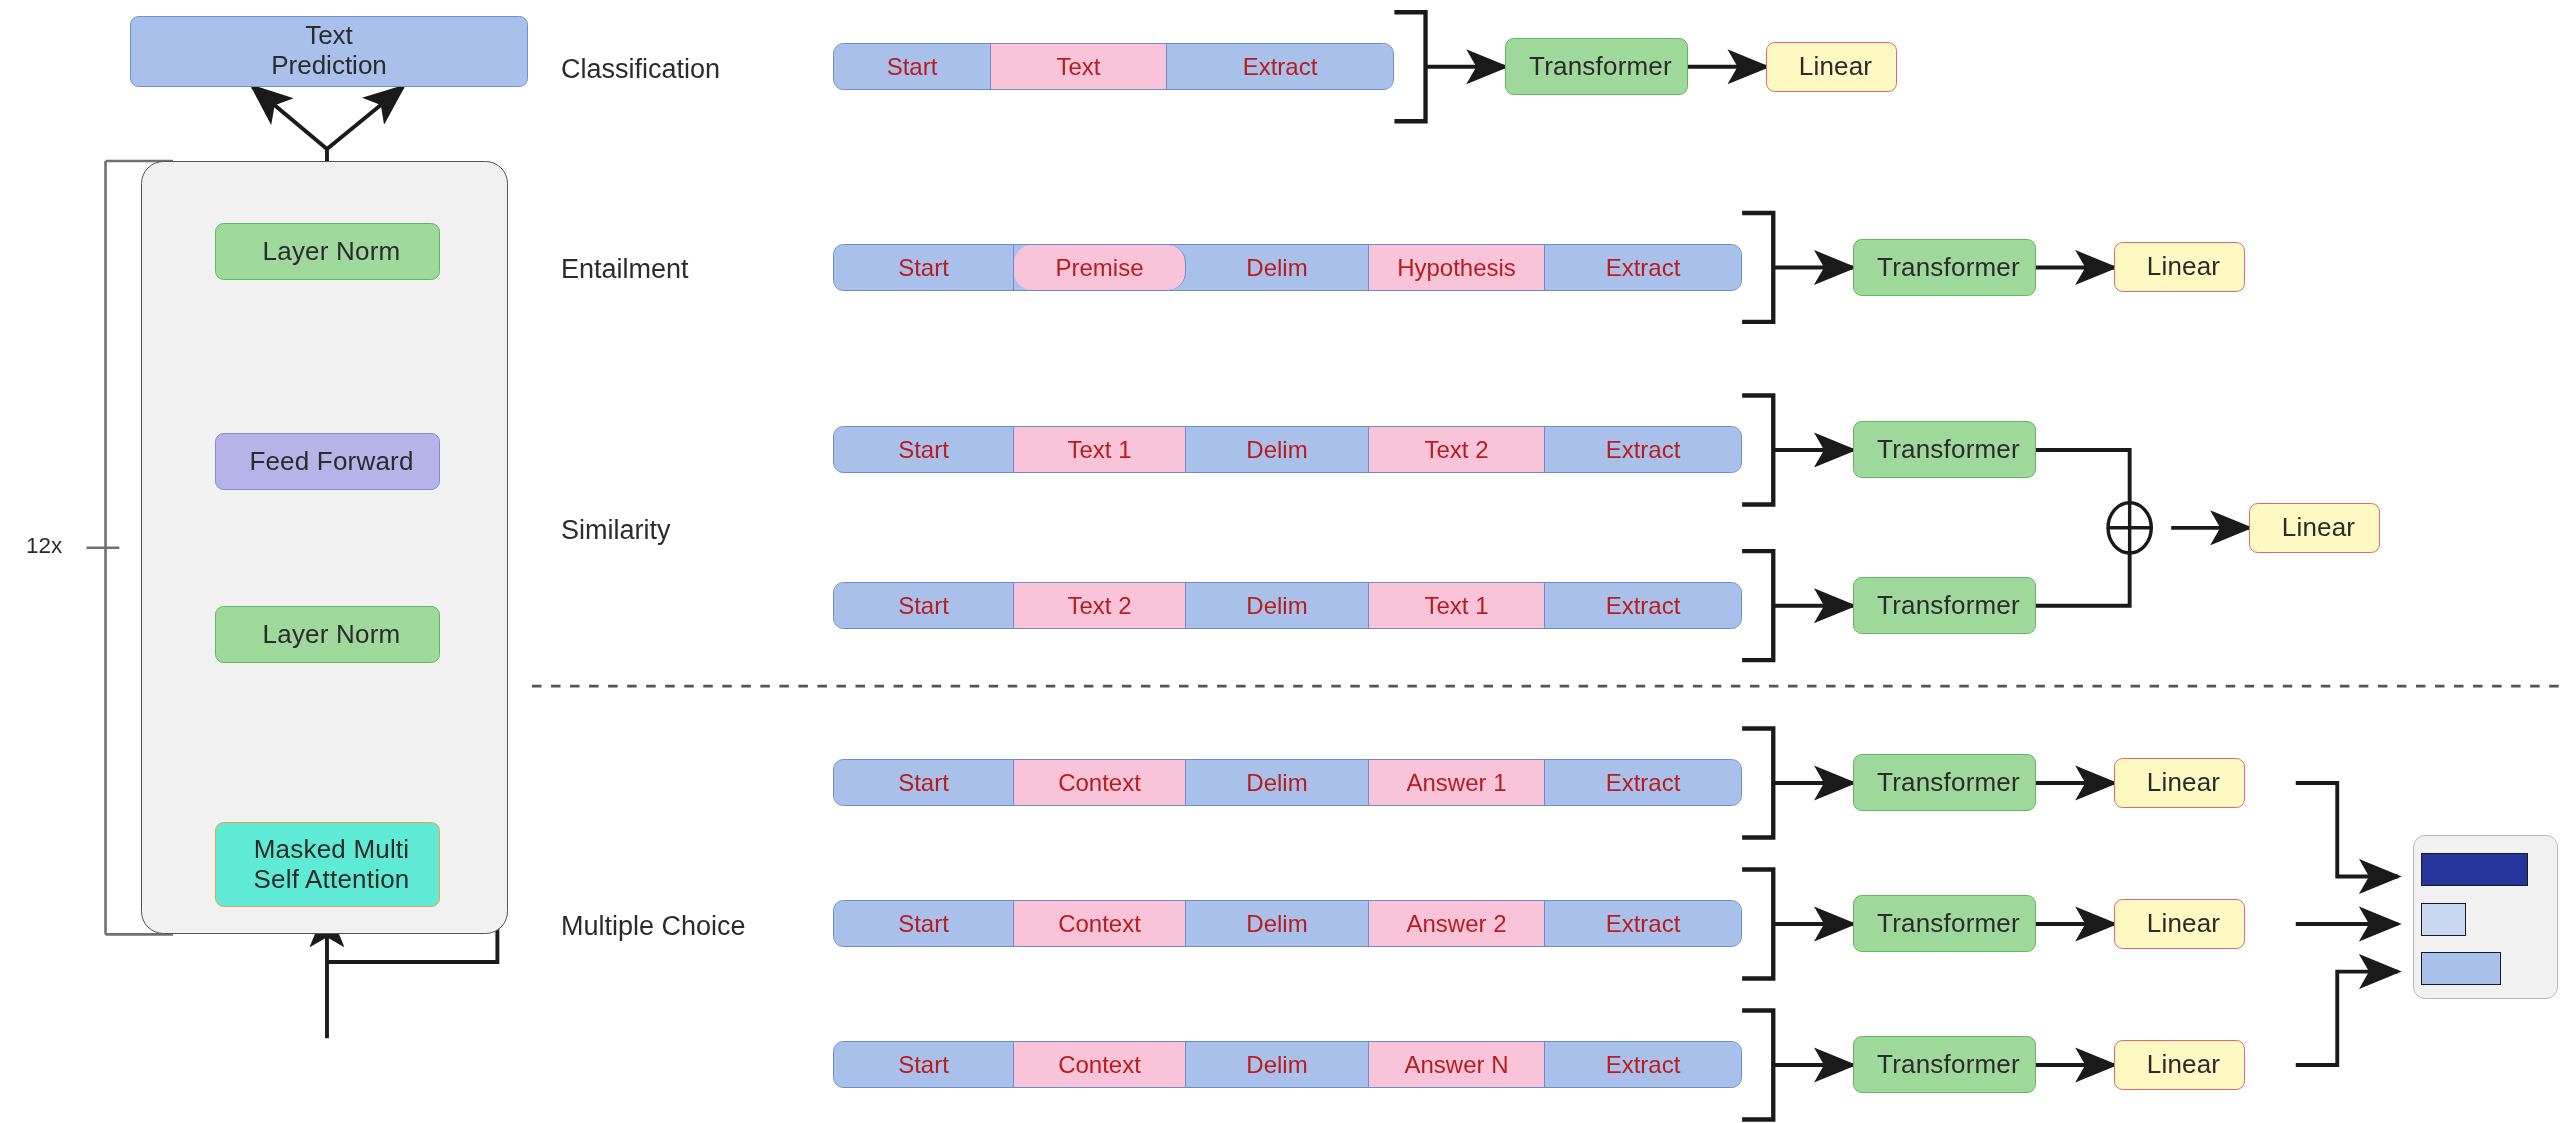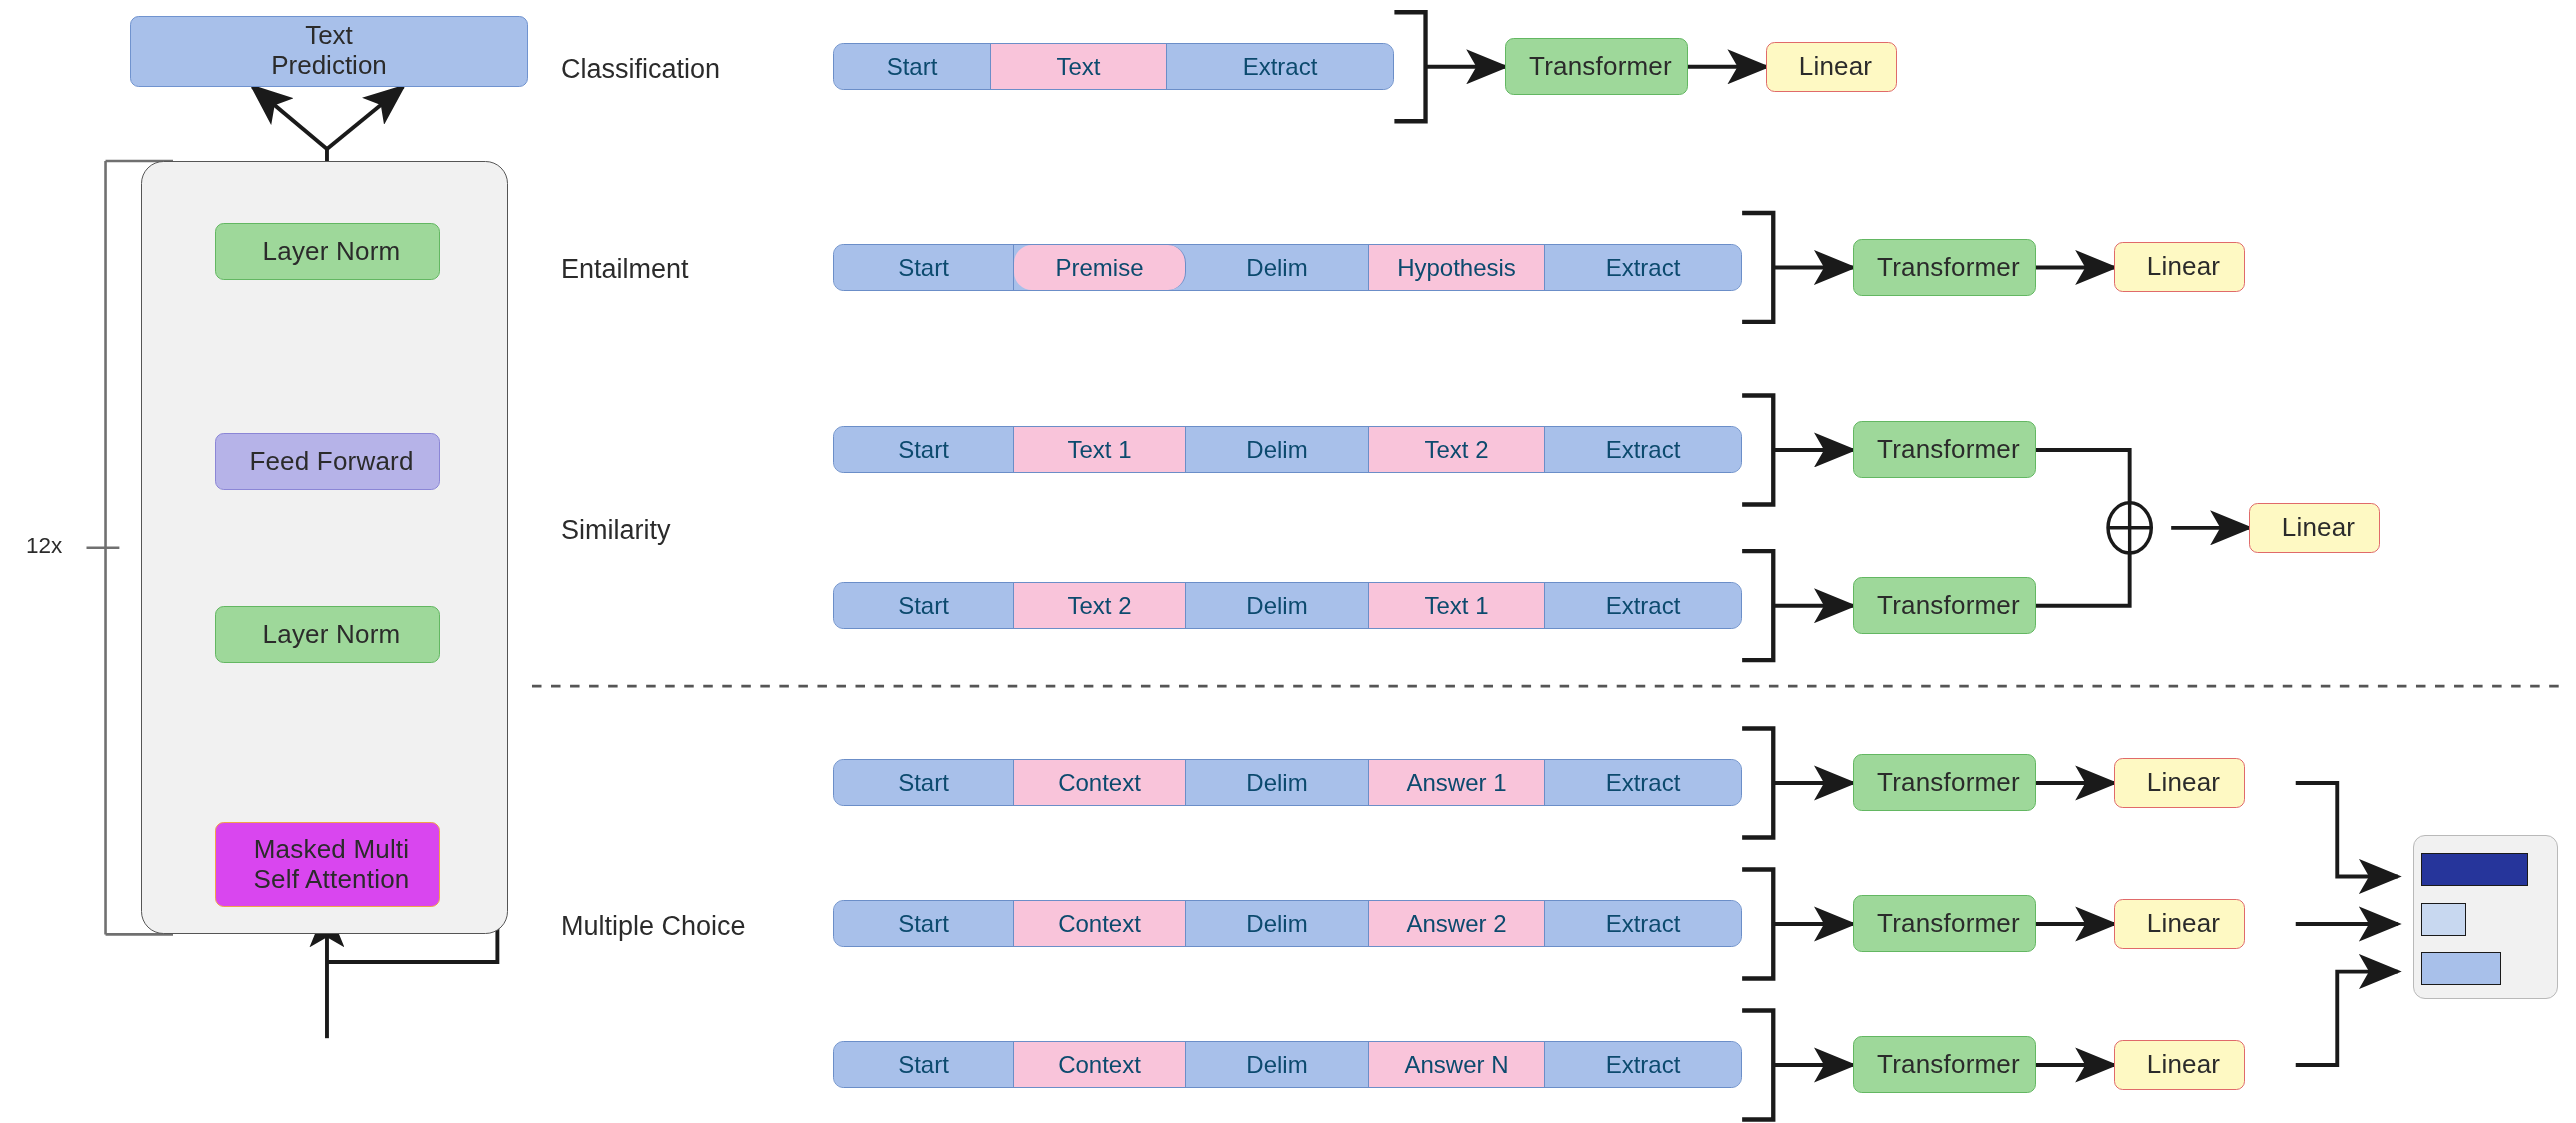"Start" .seg { color: #0c4a6e -> #b91c1c }
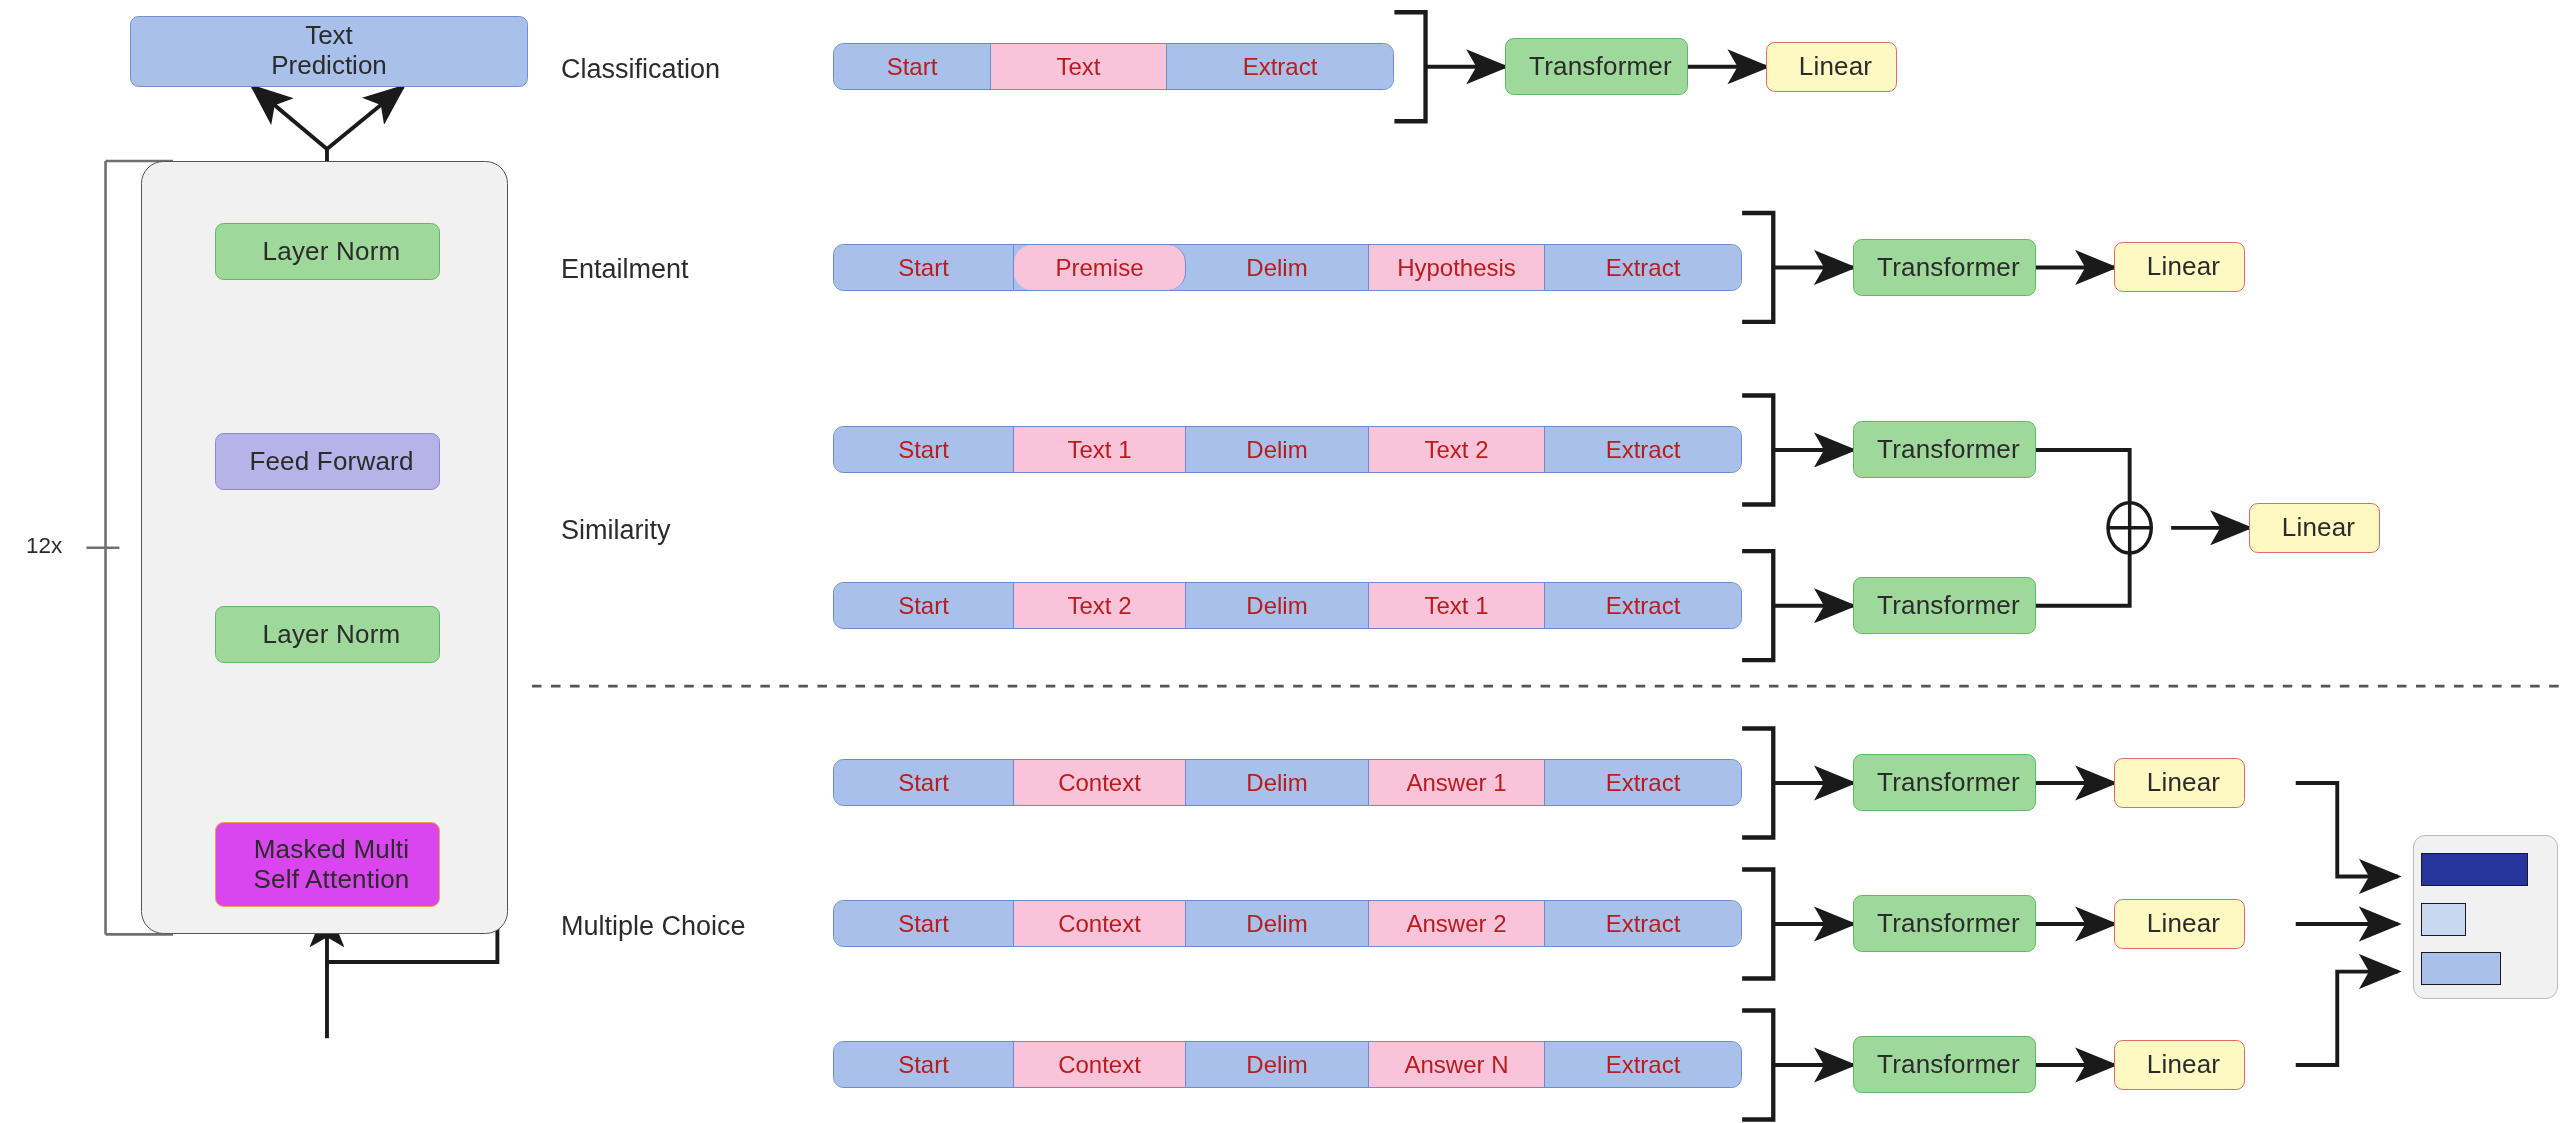"Masked Multi" .orange { background: #d946ef -> #5eead4 }
